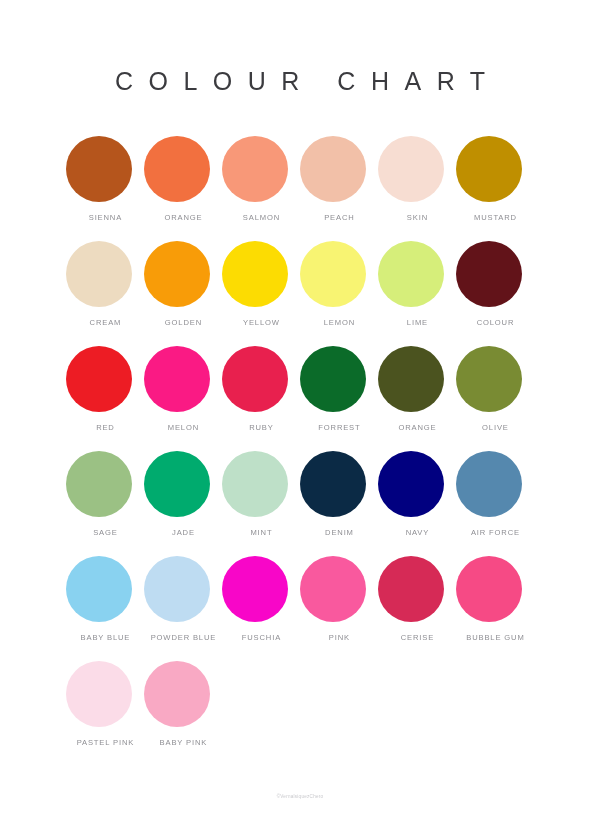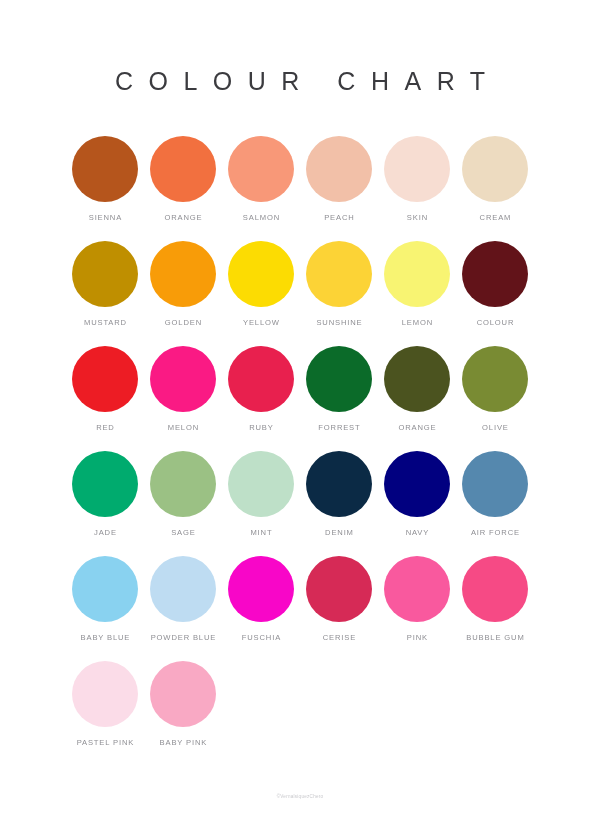"SIENNA" .swatch-cell { align-items: center -> none }
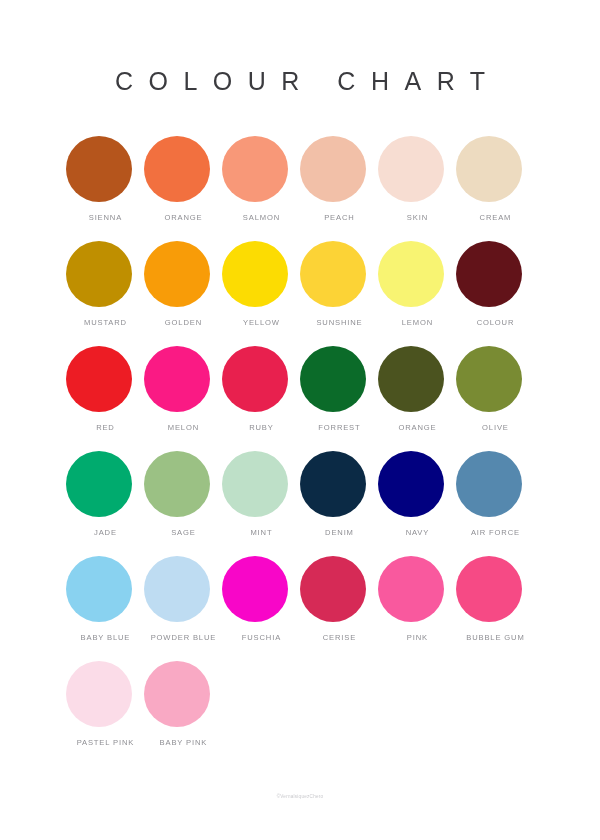"CREAM" div.swatch-cell { order: before "MUSTARD" -> after "MUSTARD" }
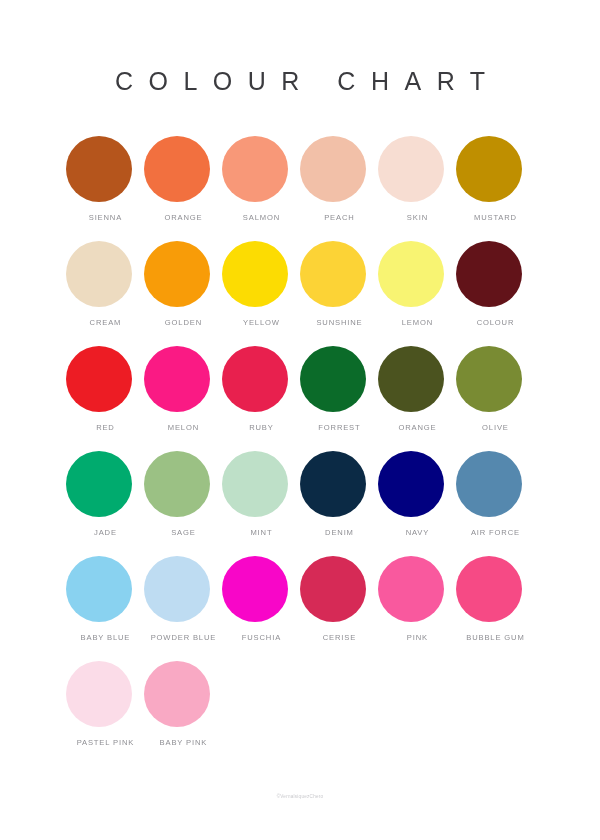"SUNSHINE" div.swatch-cell { html: <div> <div></div> <div>SUNSHINE</div> </div> -> none }
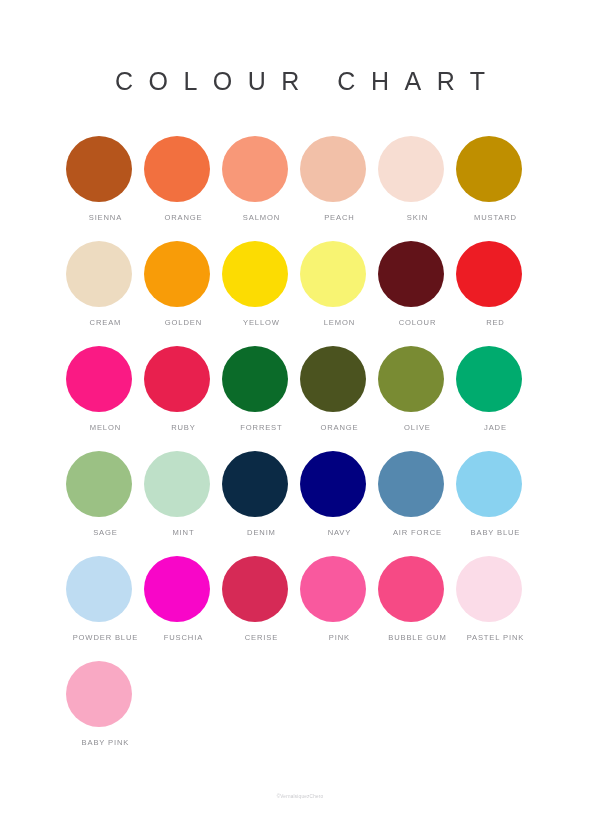"LIME" div.swatch-cell { html: none -> <div> <div></div> <div>LIME</div> </div> }
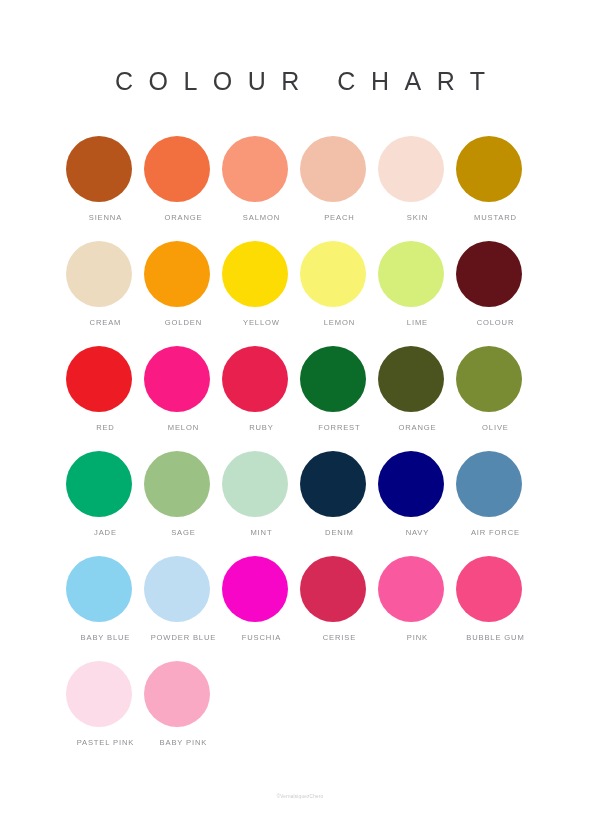"JADE" div.swatch-cell { order: before "SAGE" -> after "SAGE" }
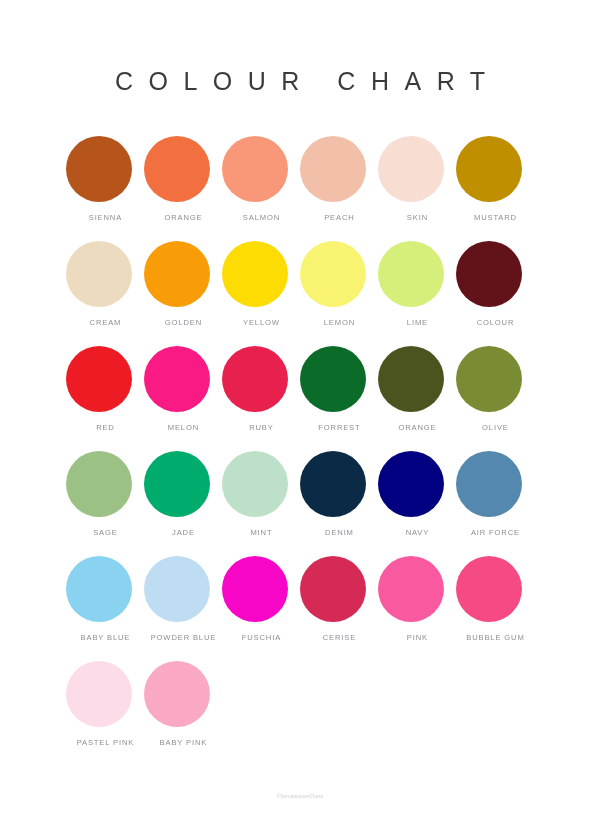"CERISE" div.swatch-cell { order: before "PINK" -> after "PINK" }
